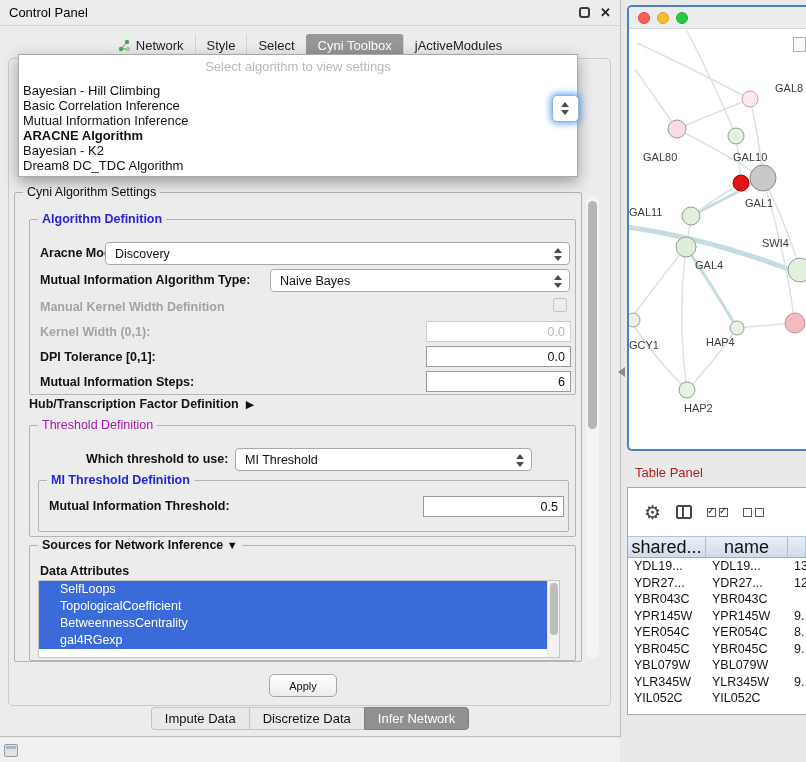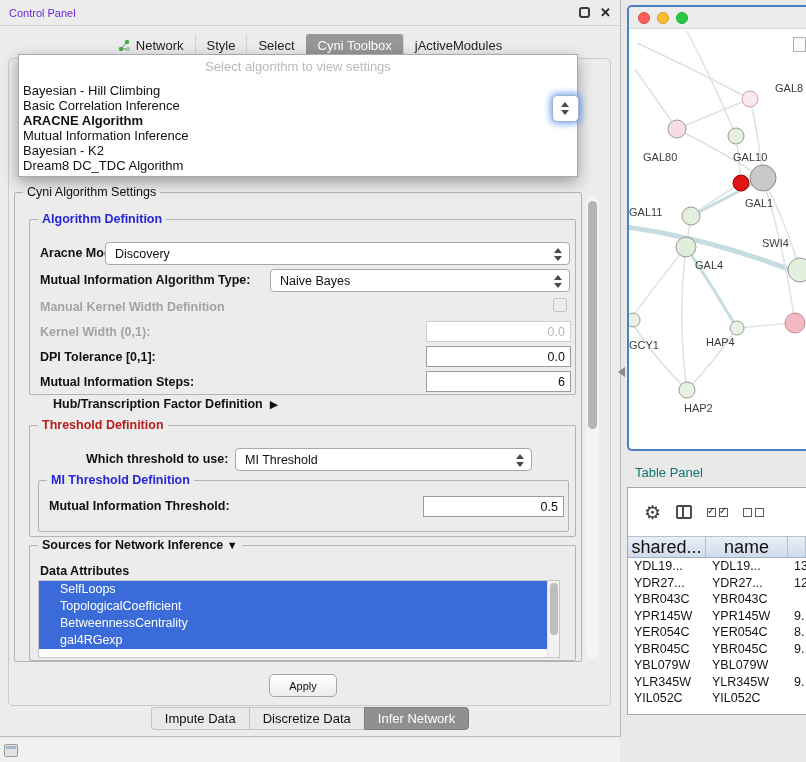"Control Panel" .cp-title { color: #6d28d9 -> #000000; font-size: 11px -> 13px }
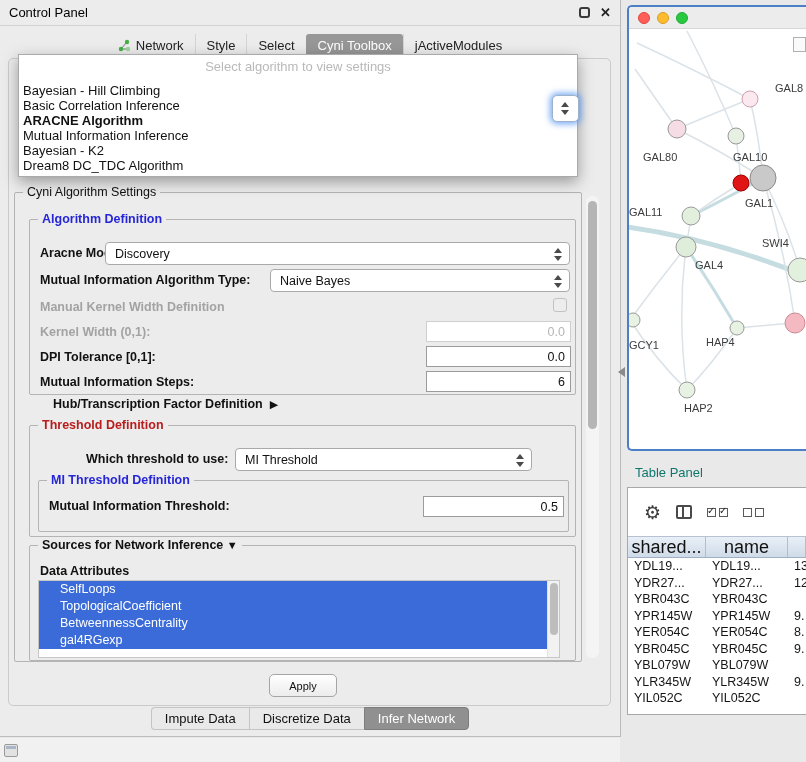"ARACNE Algorithm" div.popup-item { order: before "Mutual Information Inference" -> after "Mutual Information Inference" }
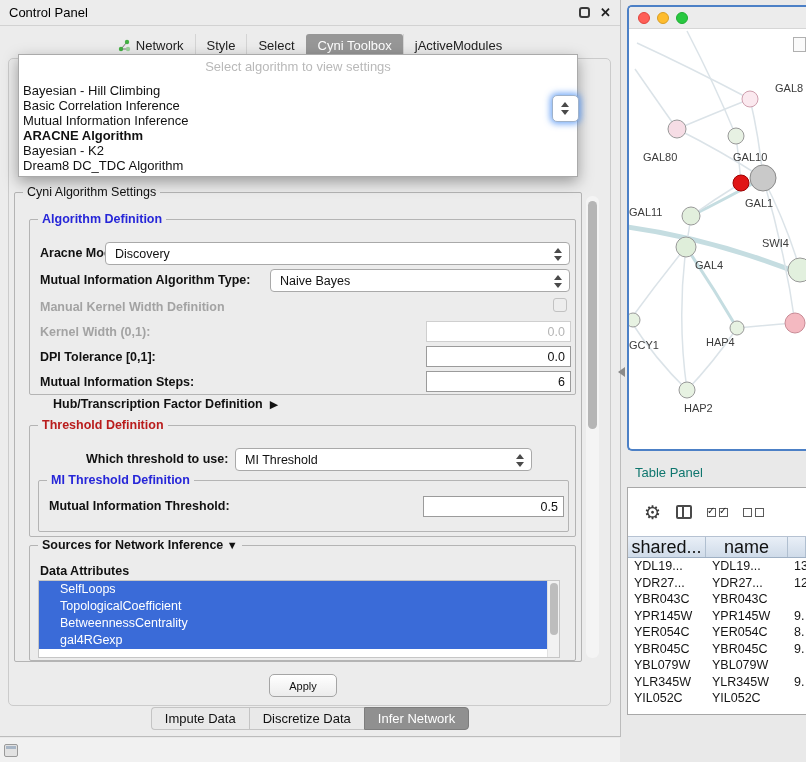"Hub/Transcription Factor Definition" .hub-row { margin-left: 24px -> none }
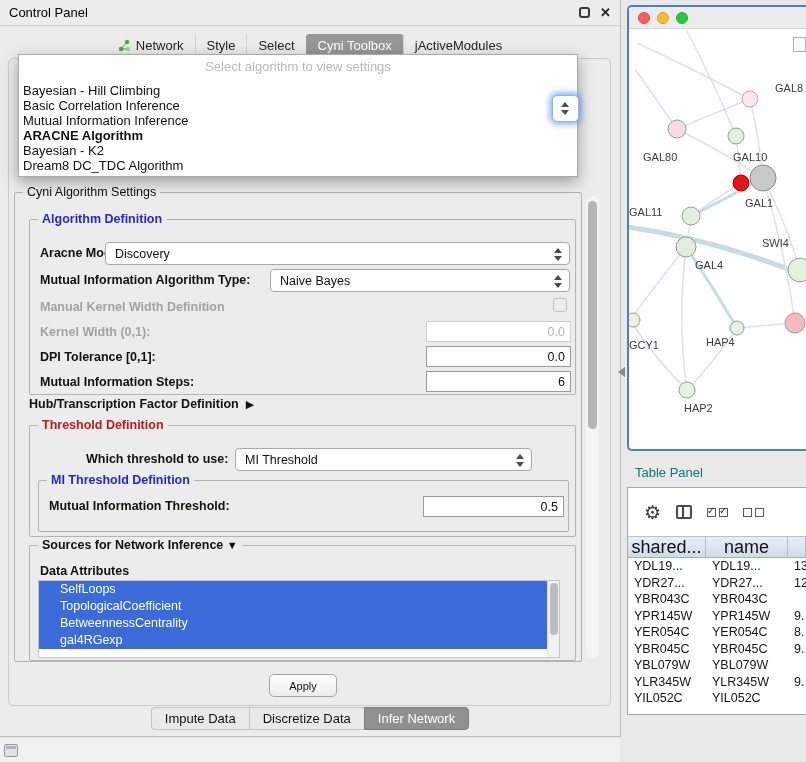"Threshold Definition" .legend.green { color: #b91c1c -> #a21caf; font-weight: bold -> normal }
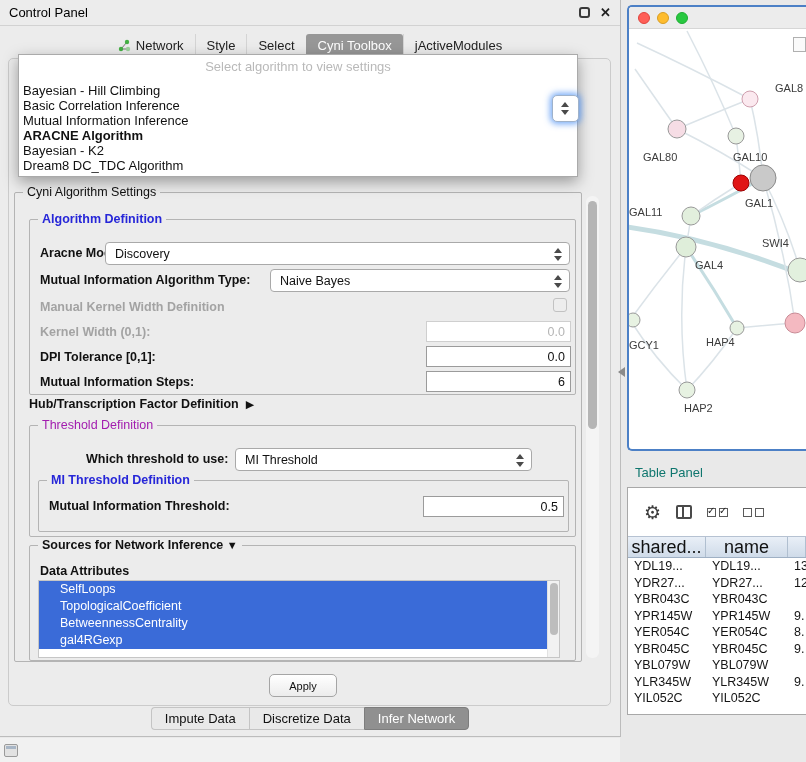"Table Panel" .tp-label { color: #0f766e -> #b91c1c }
